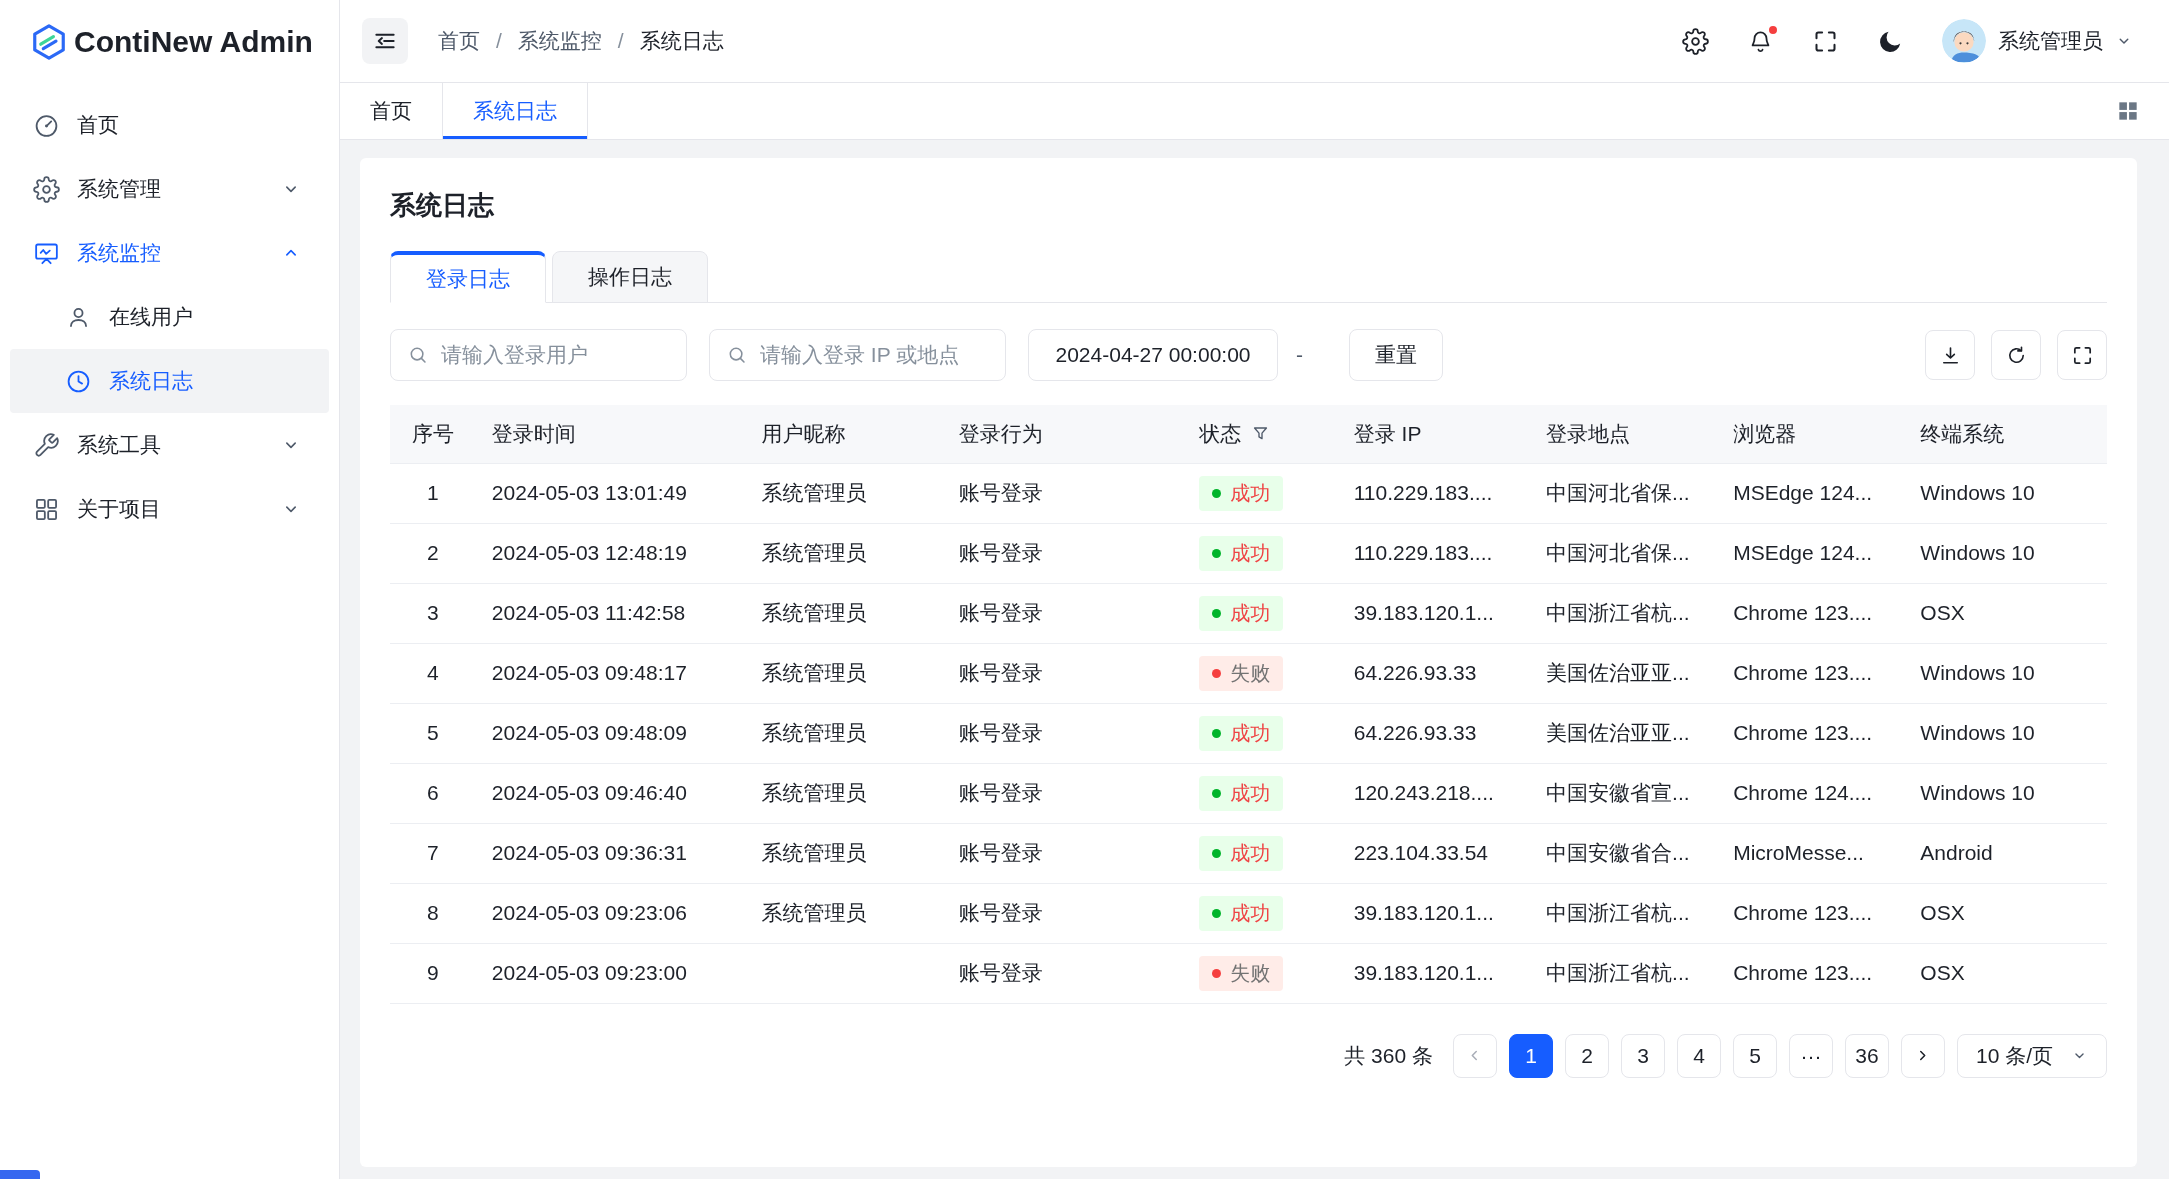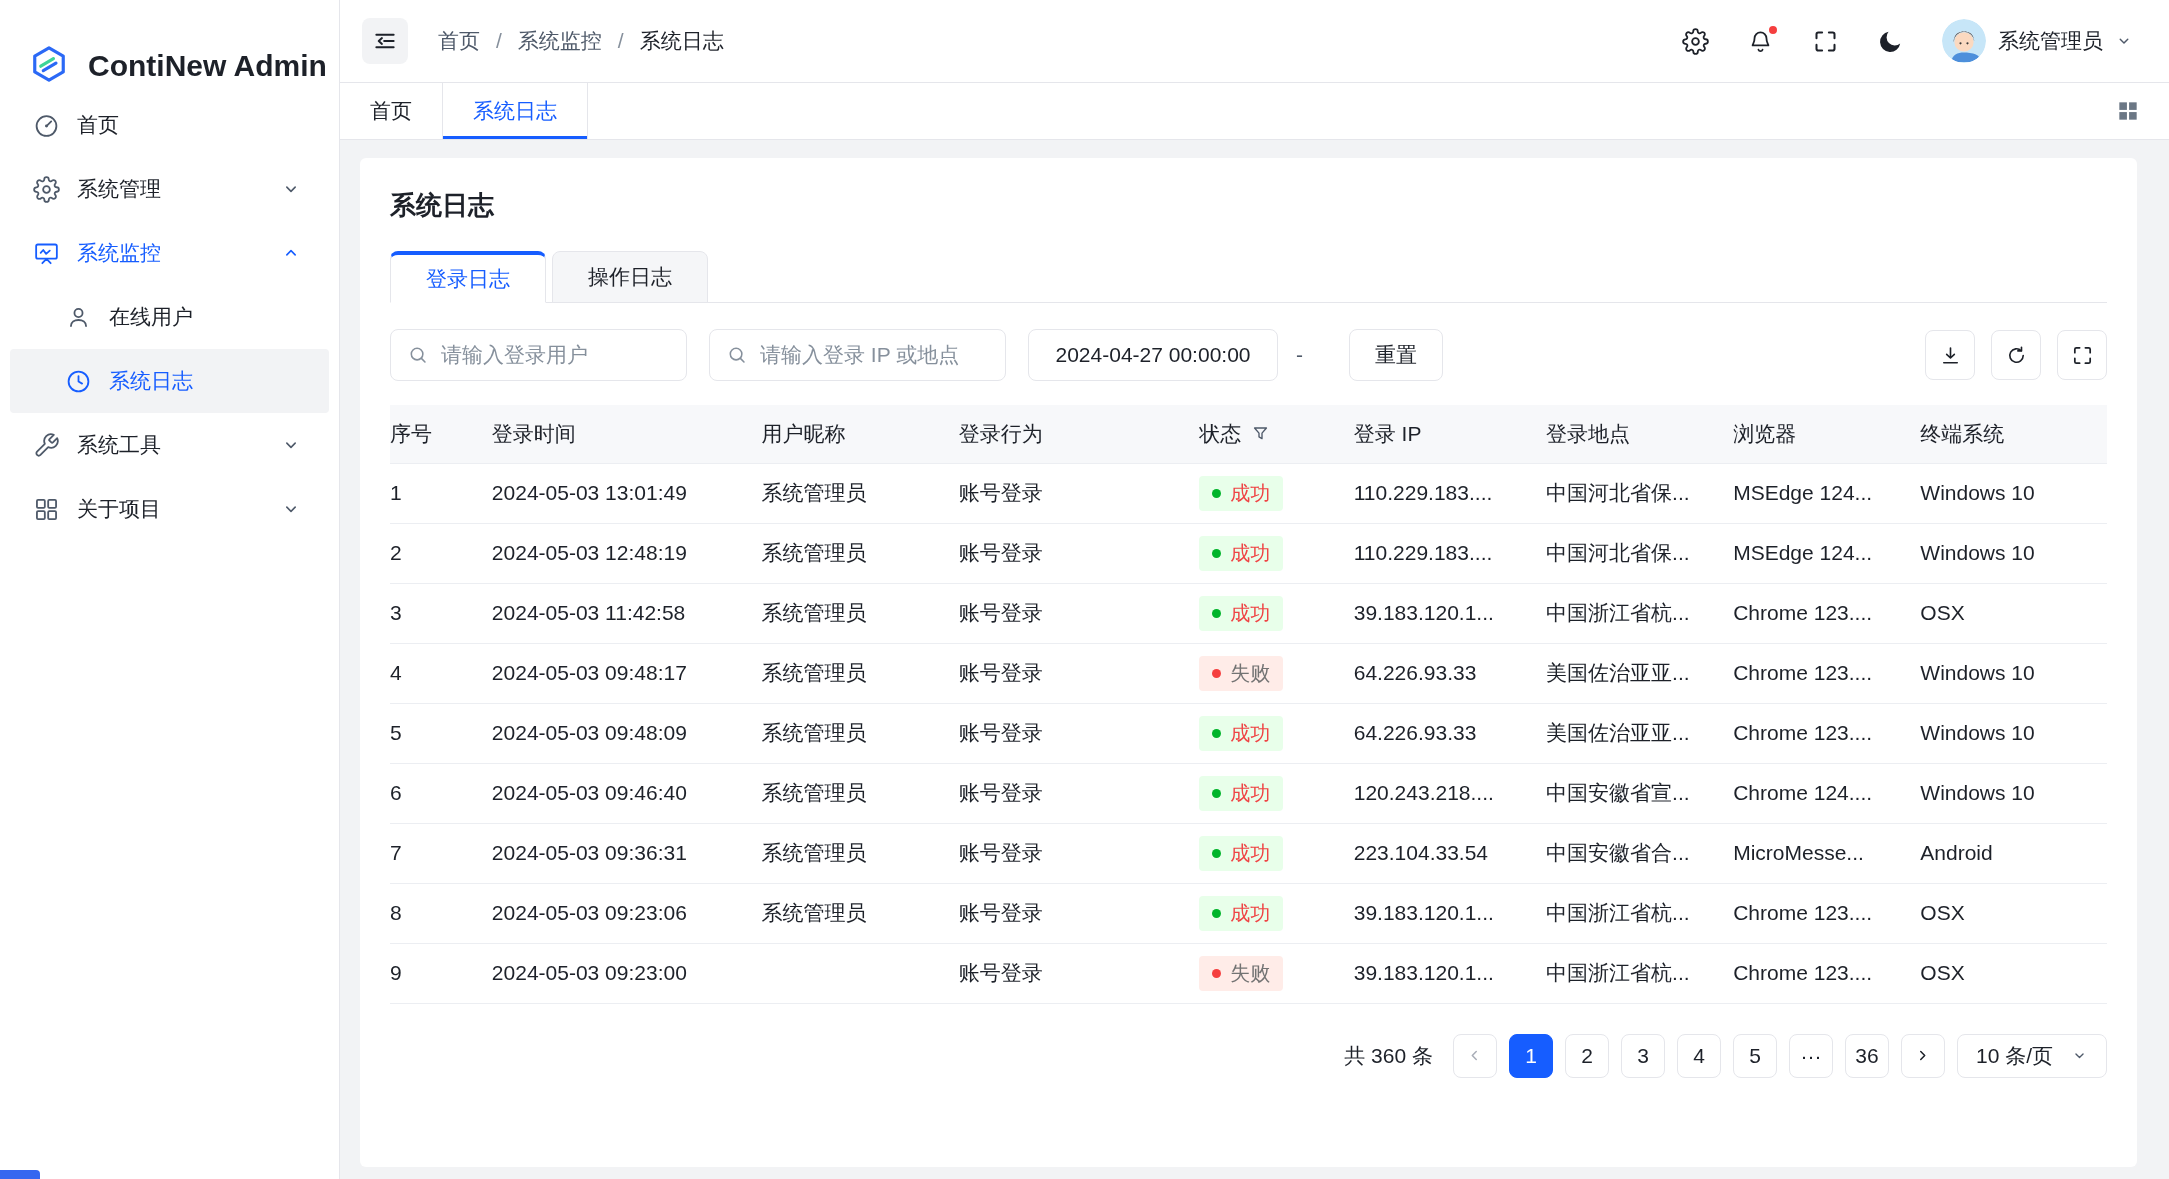"ContiNew Admin" .logo-row { align-items: flex-end -> center; gap: 20px -> 6px }
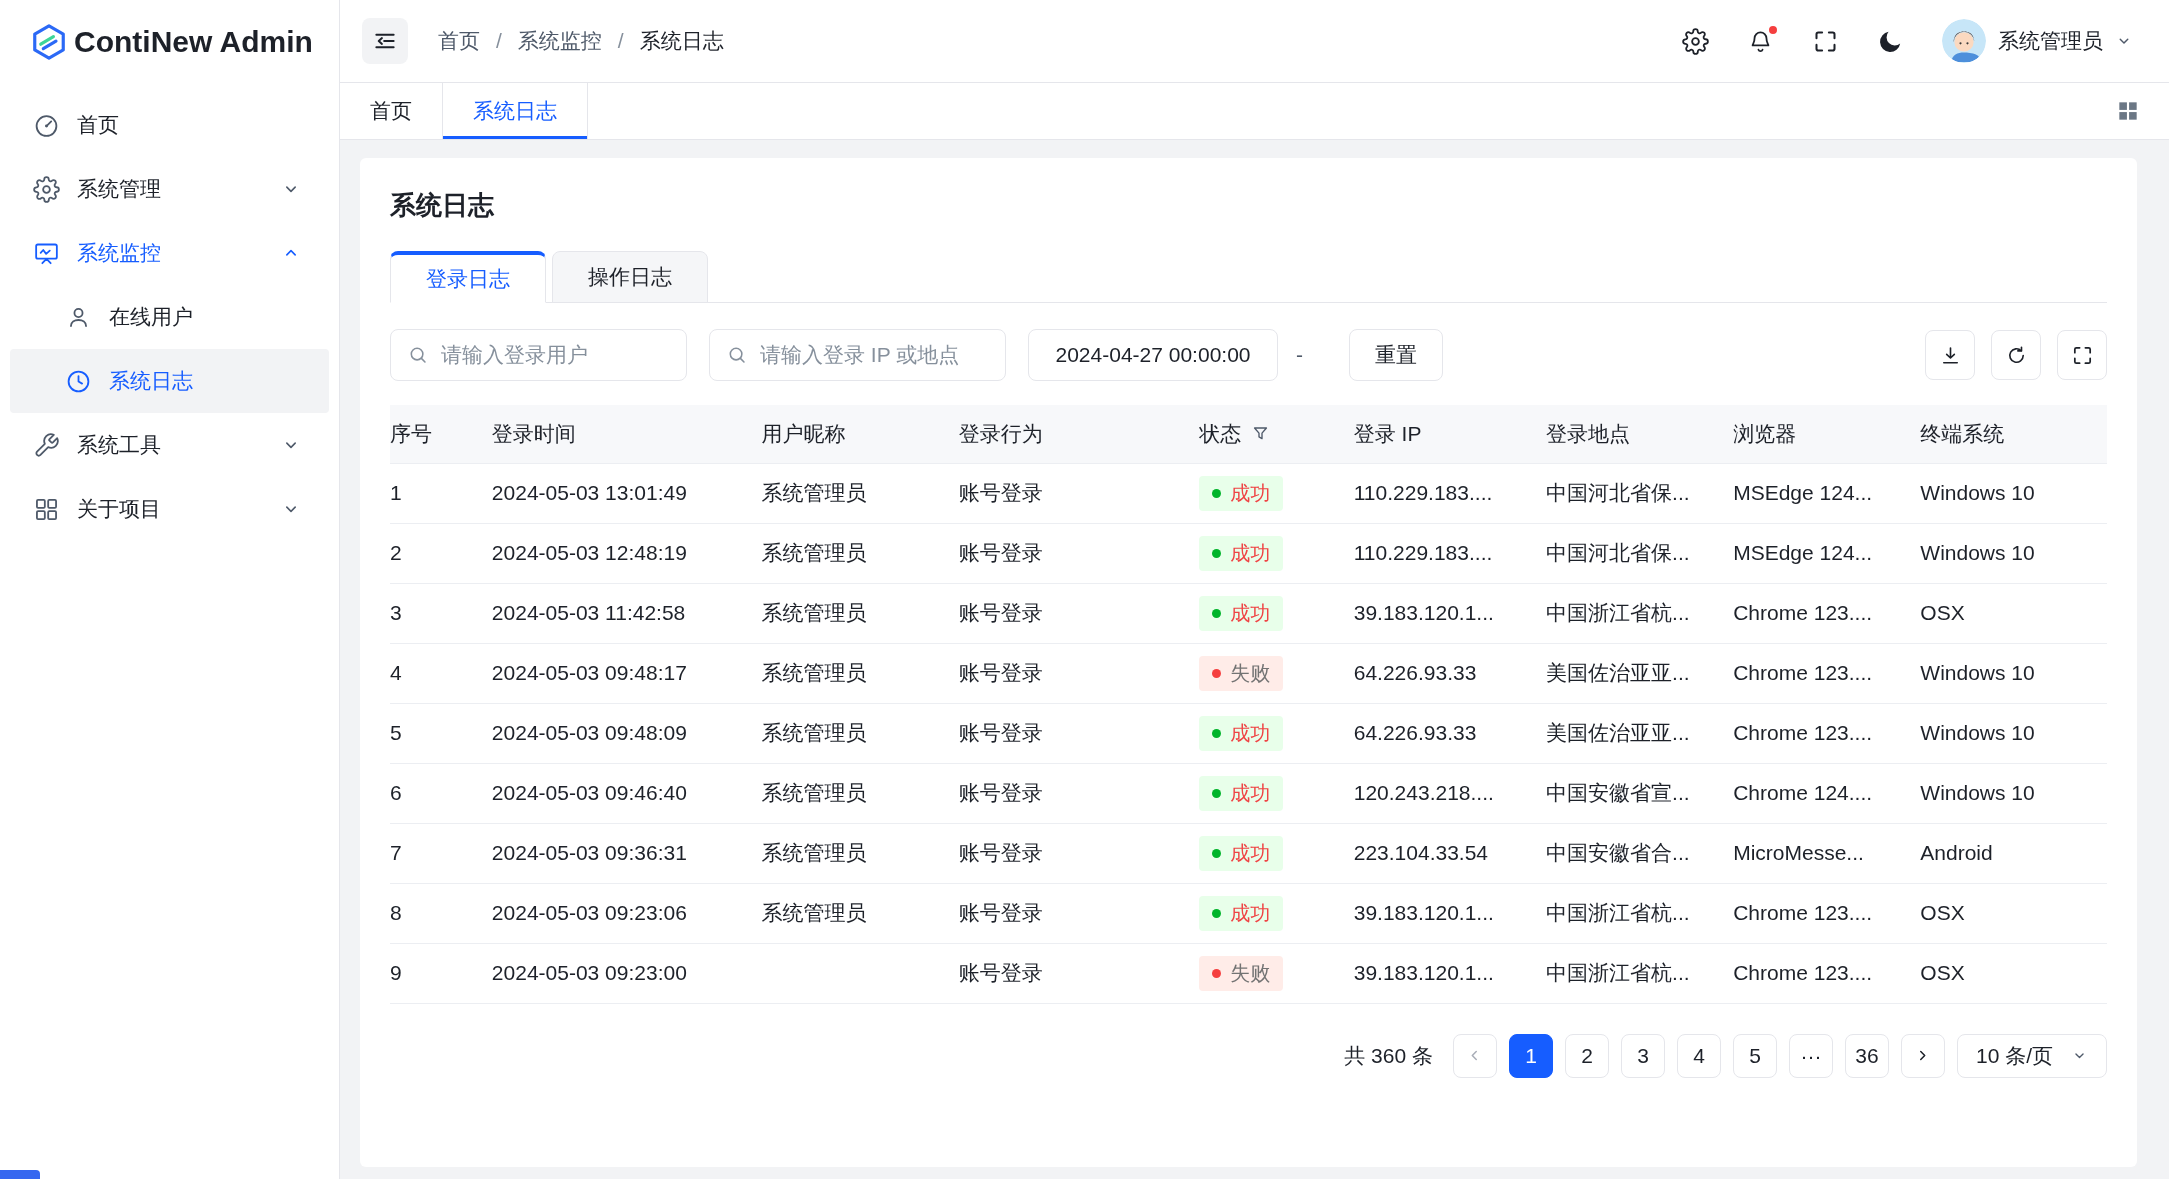"序号" .log-table th:first-child, .log-table td:first-child { text-align: left -> center }
